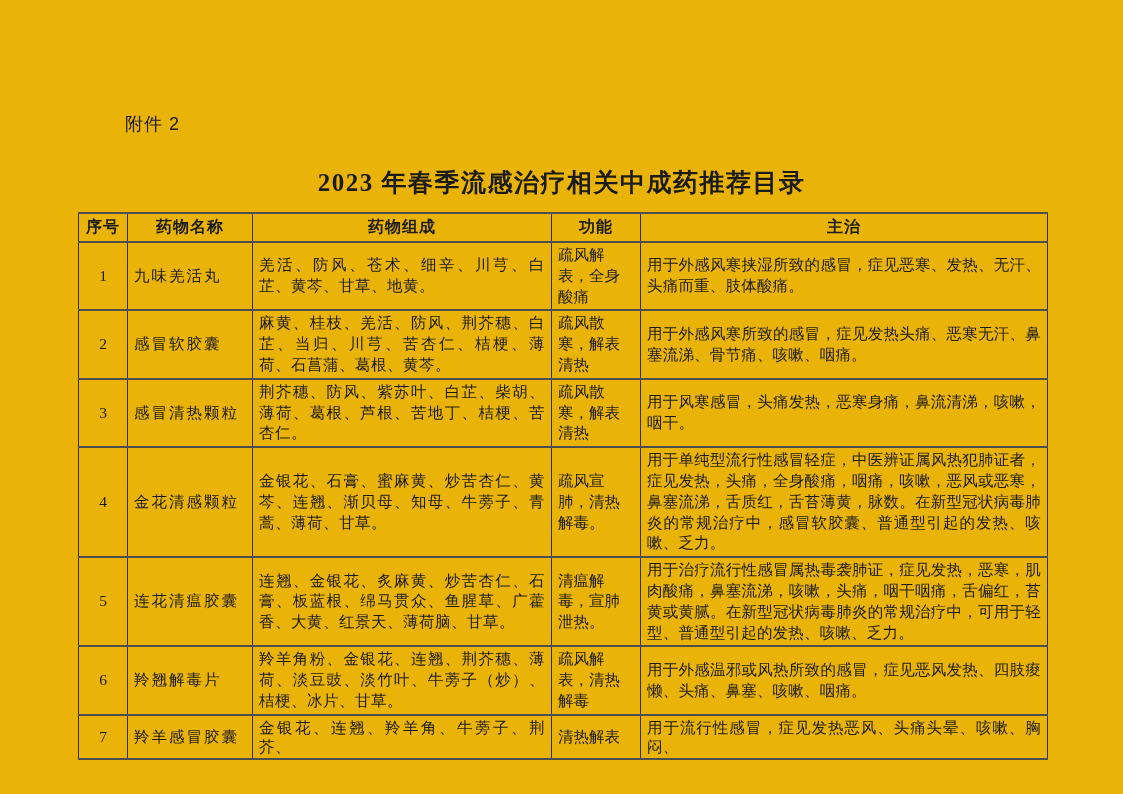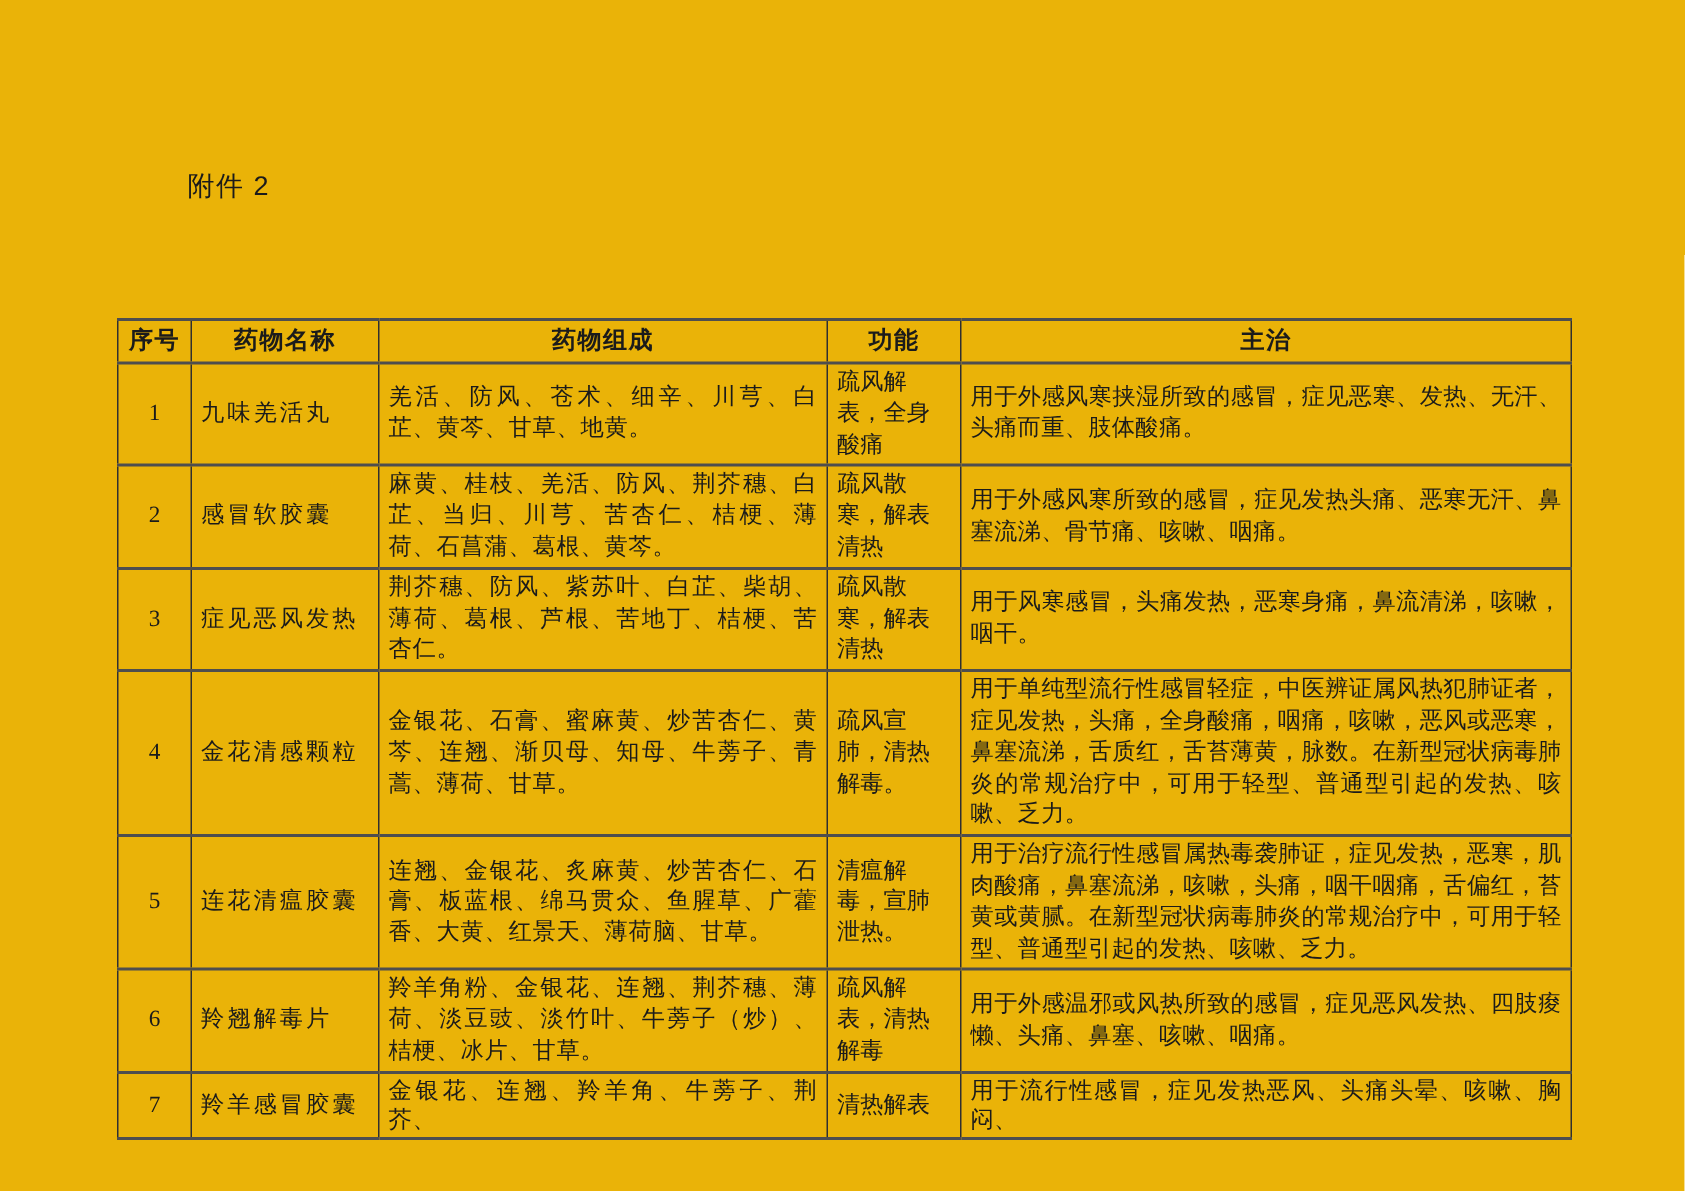"2023 年春季流感治疗相关中成药推荐目录" h1.title { html: none -> <h1>2023 年春季流感治疗相关中成药推荐目录</h1> }
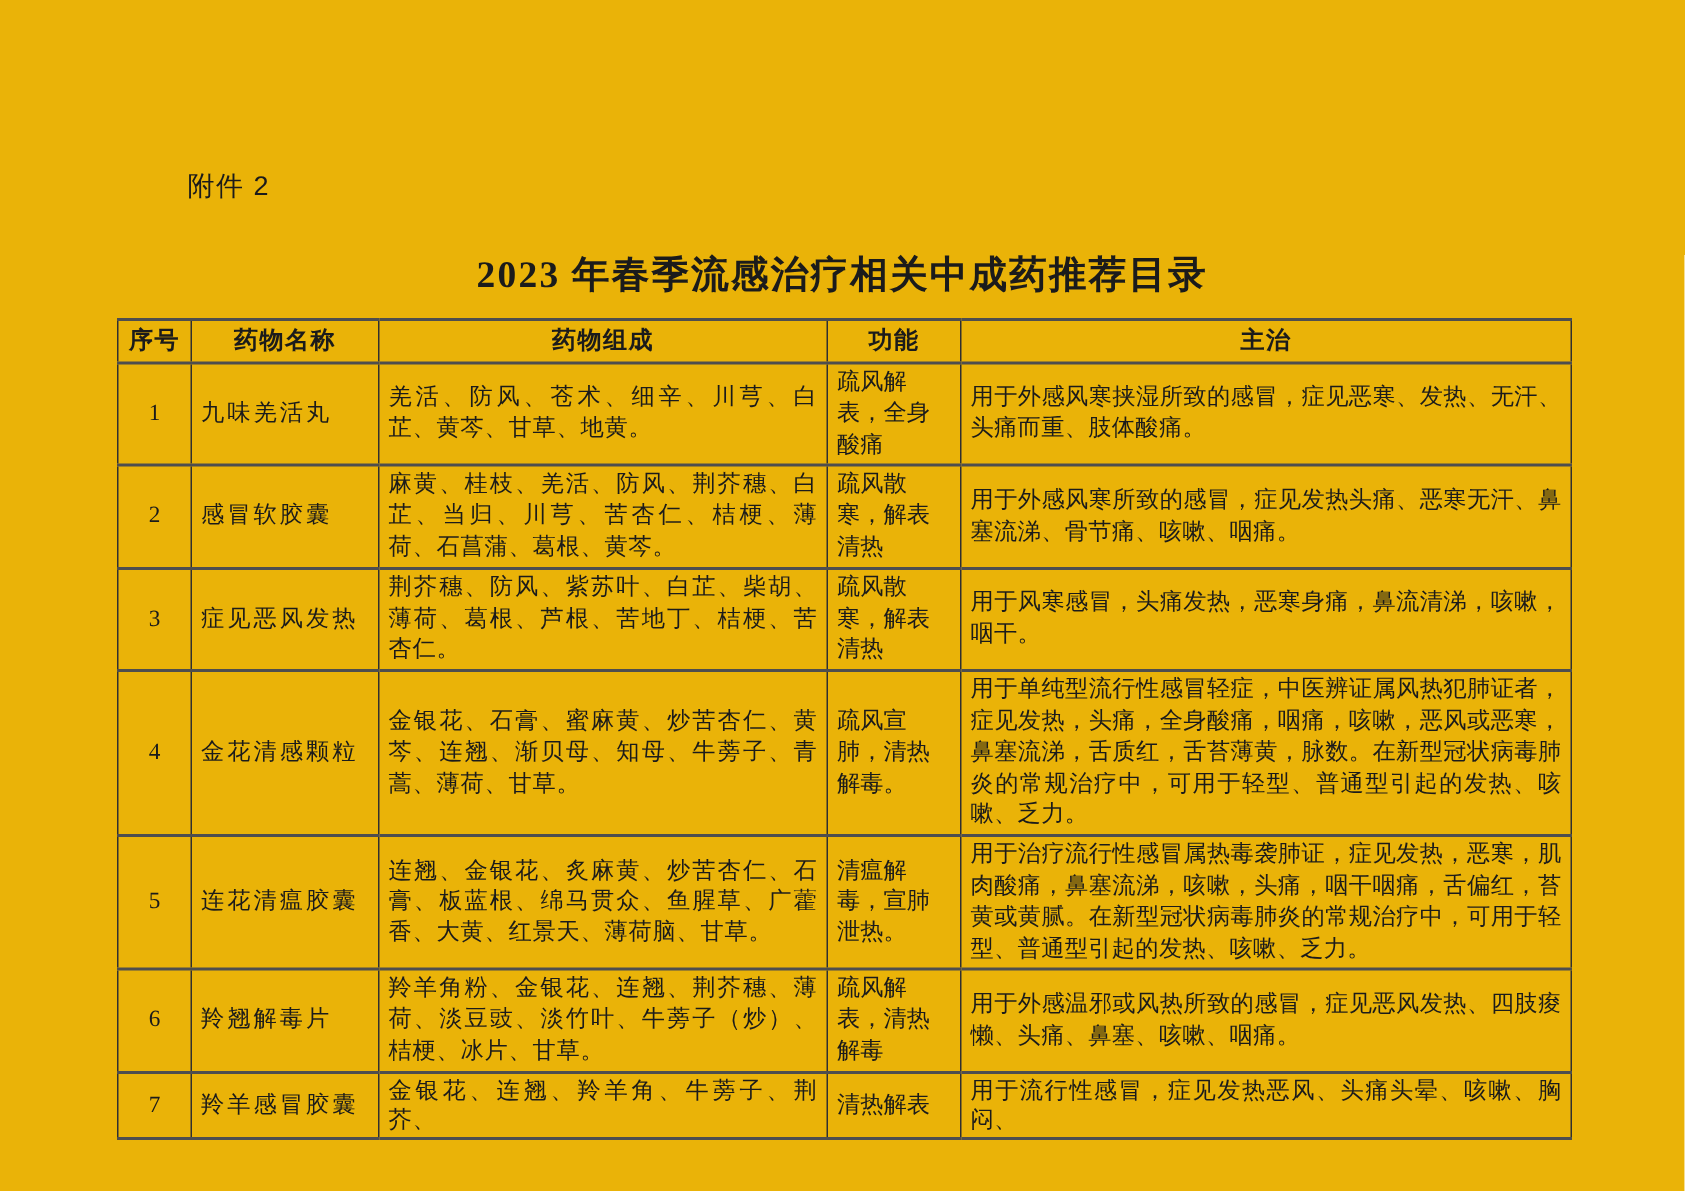"症见恶风发热" td.c-name { text: 症见恶风发热 -> 感冒清热颗粒 }
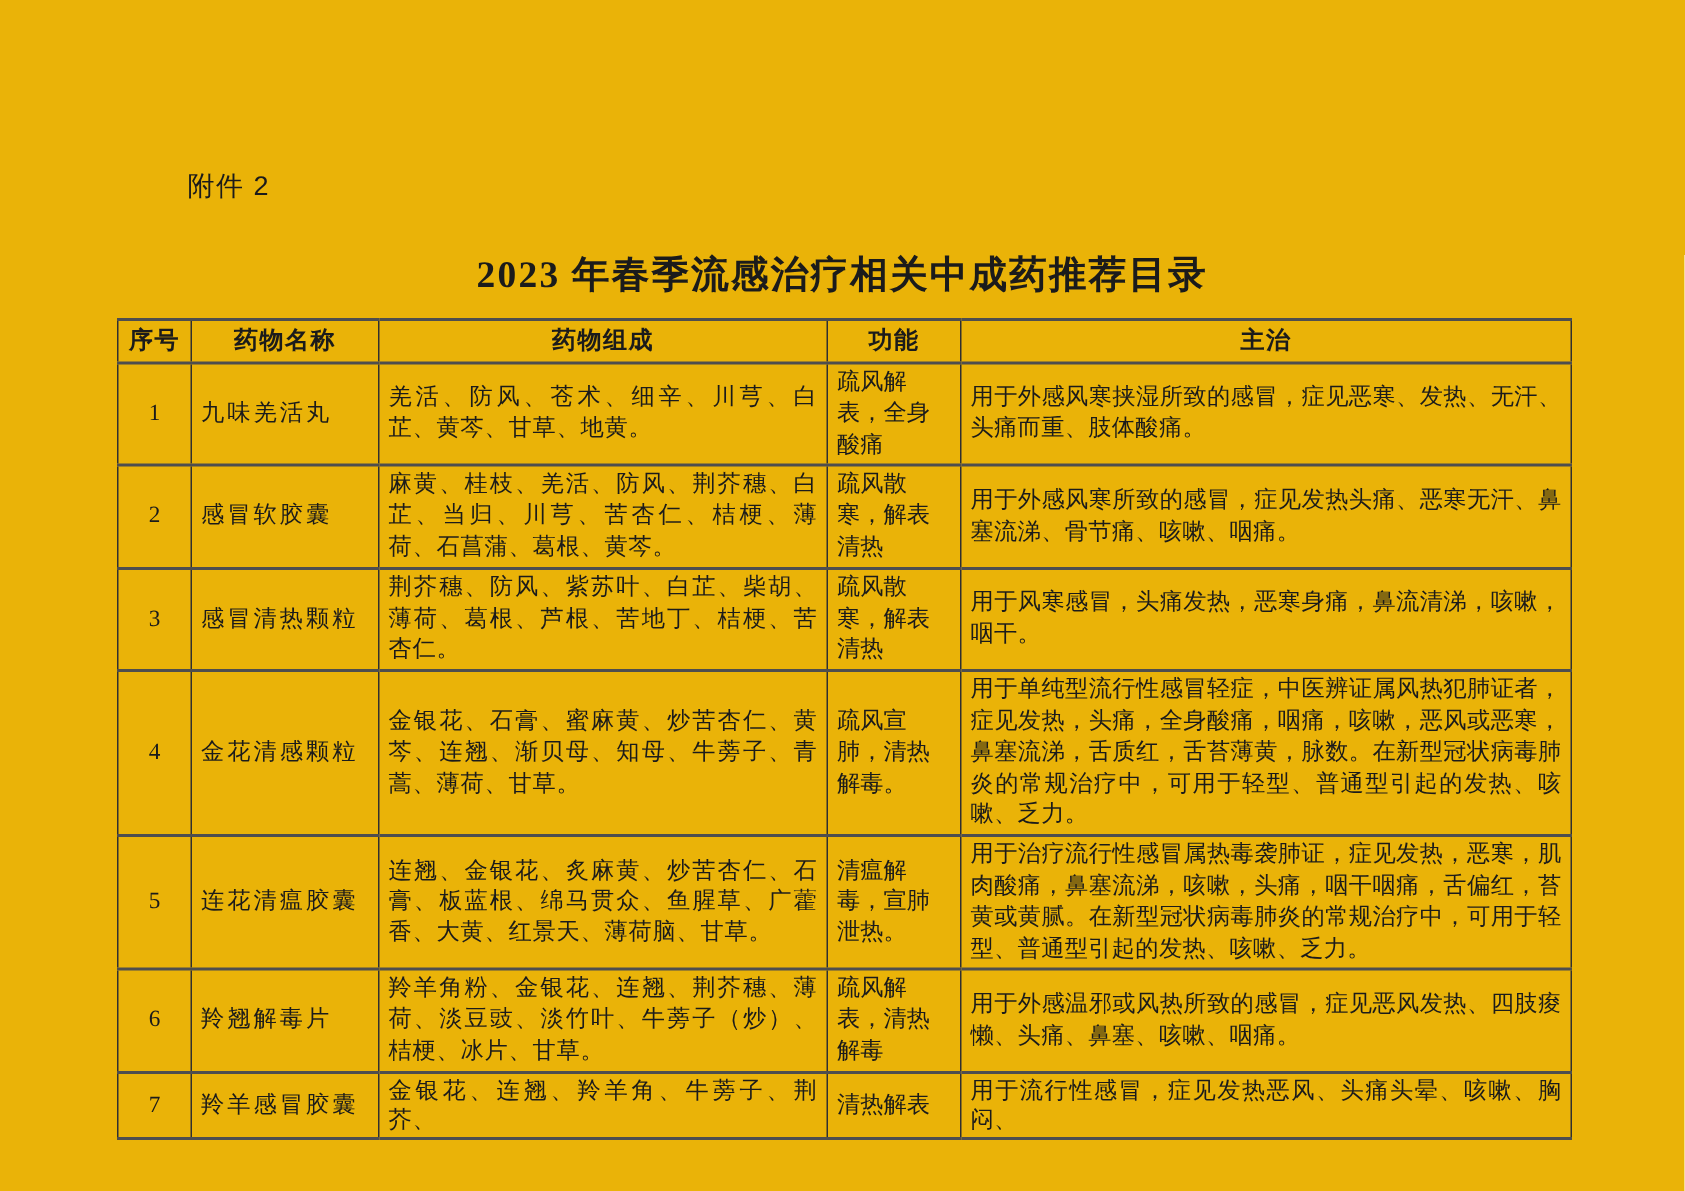"用于单纯型流行性感冒轻症，中医辨证属风热犯肺证者，症见发热，头痛，全身酸痛，咽痛" td.c-ind { text: 可用于轻型 -> 感冒软胶囊 }
